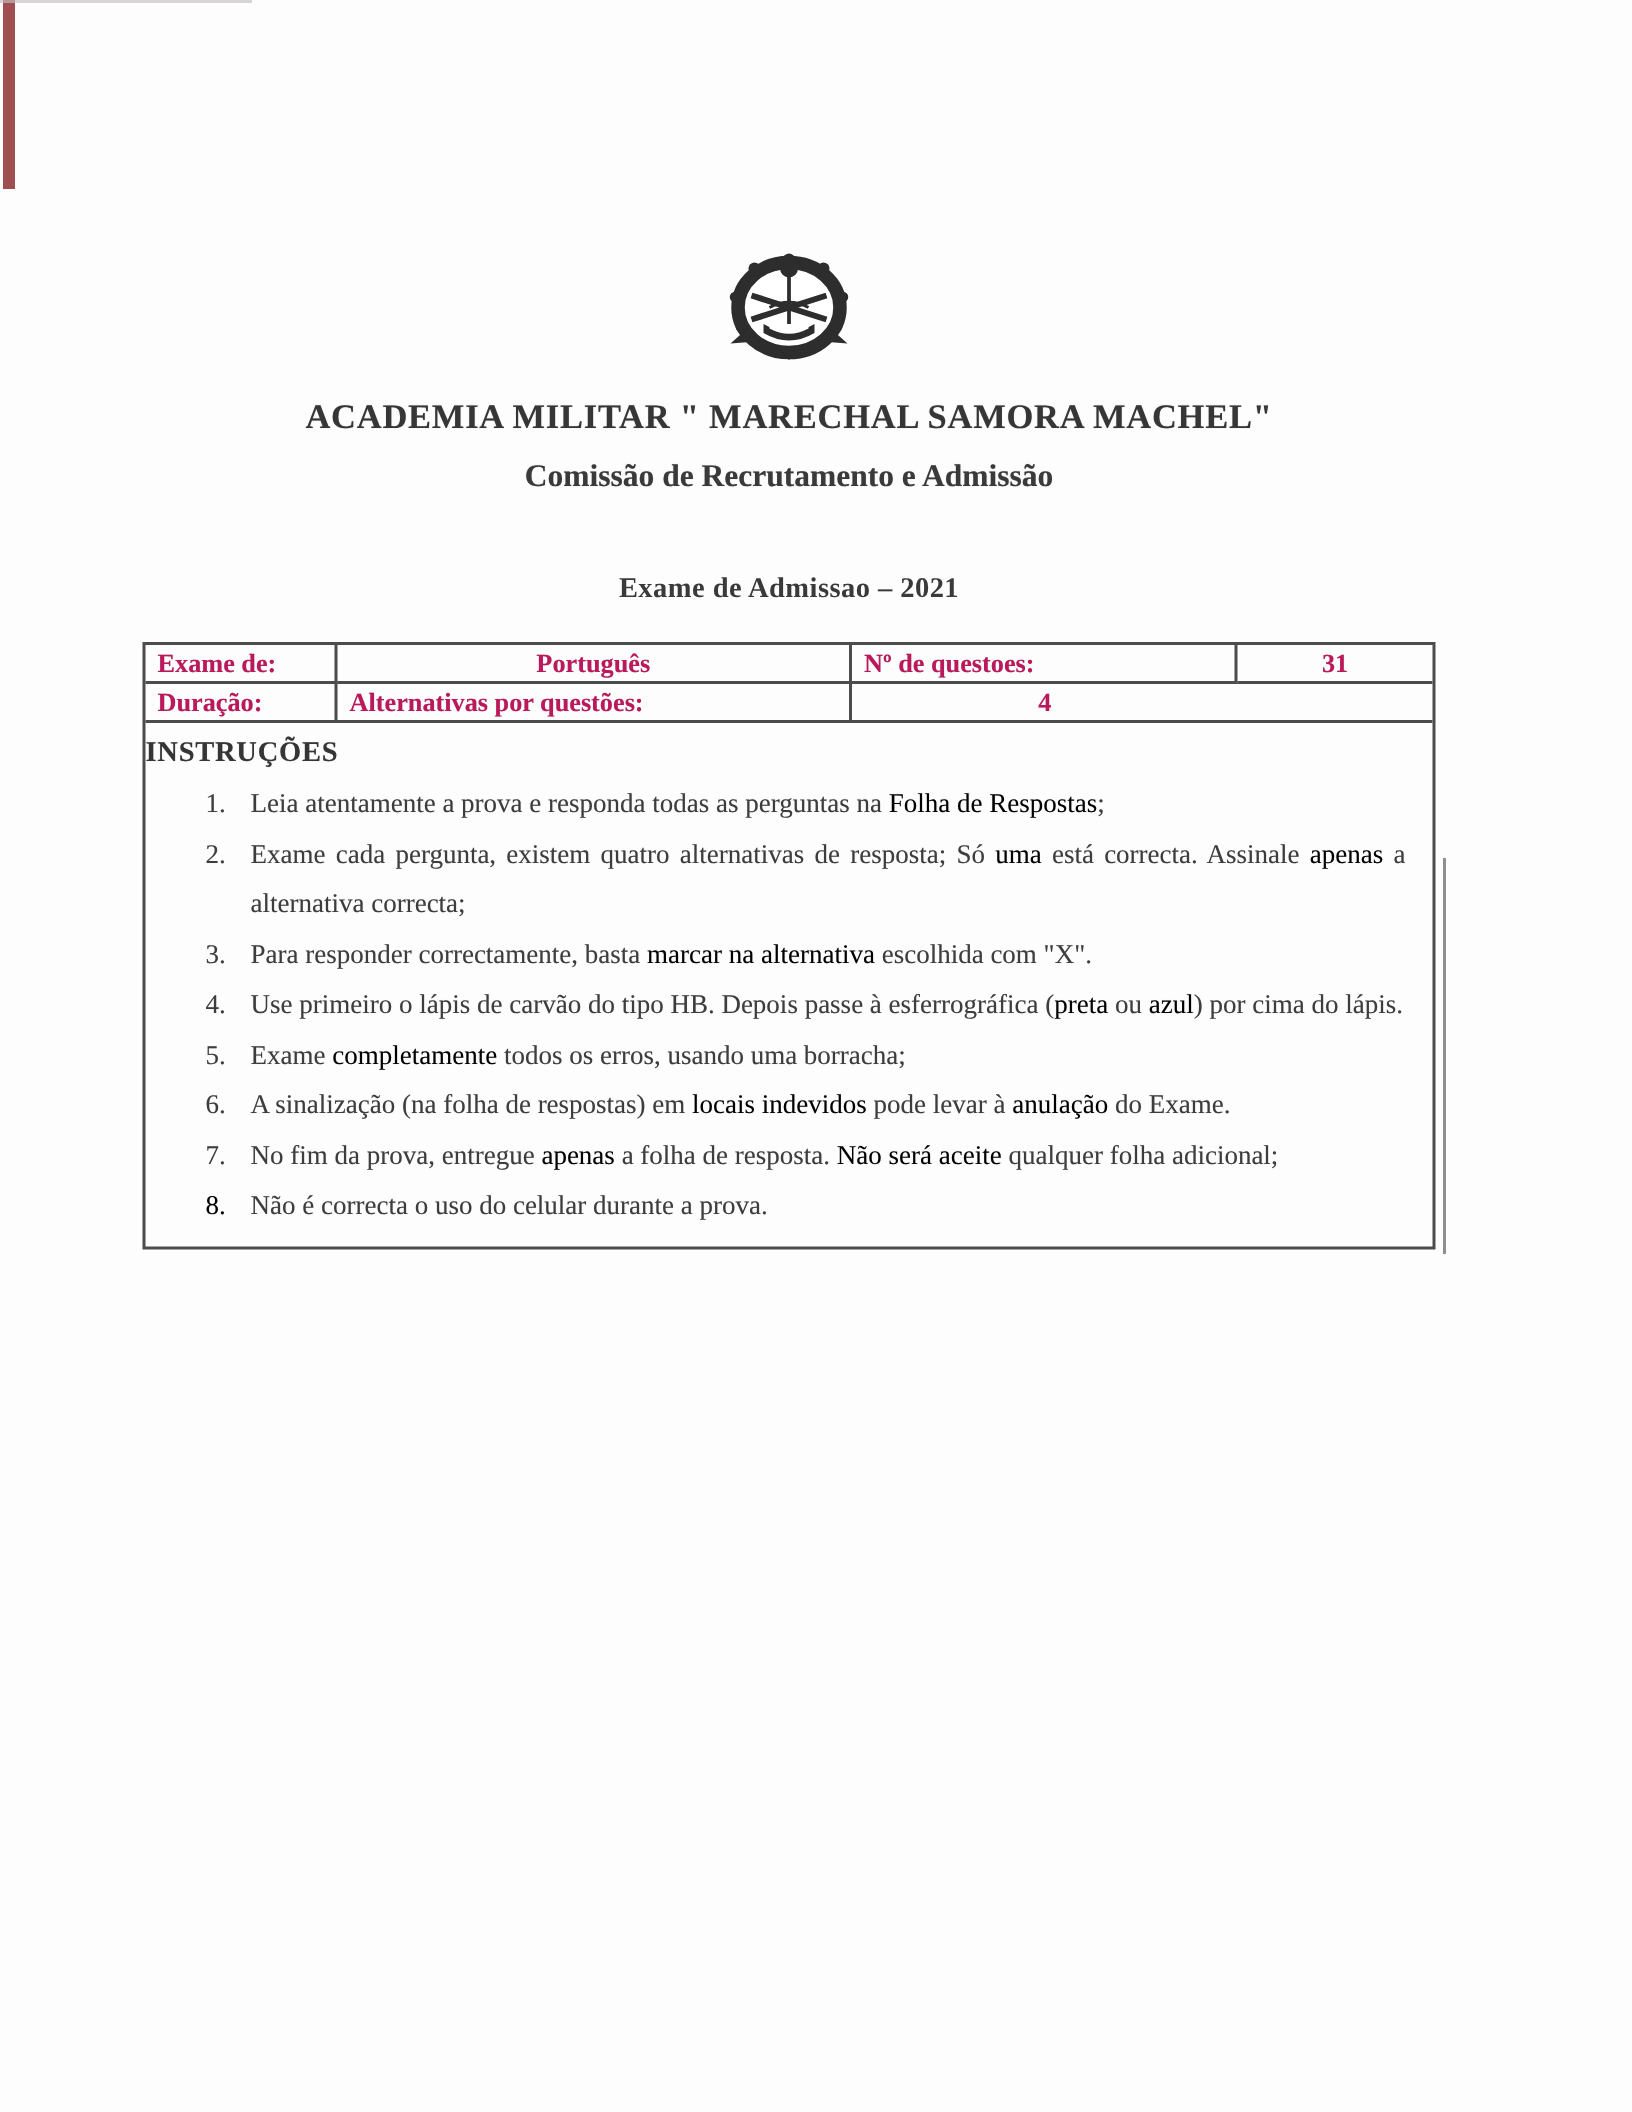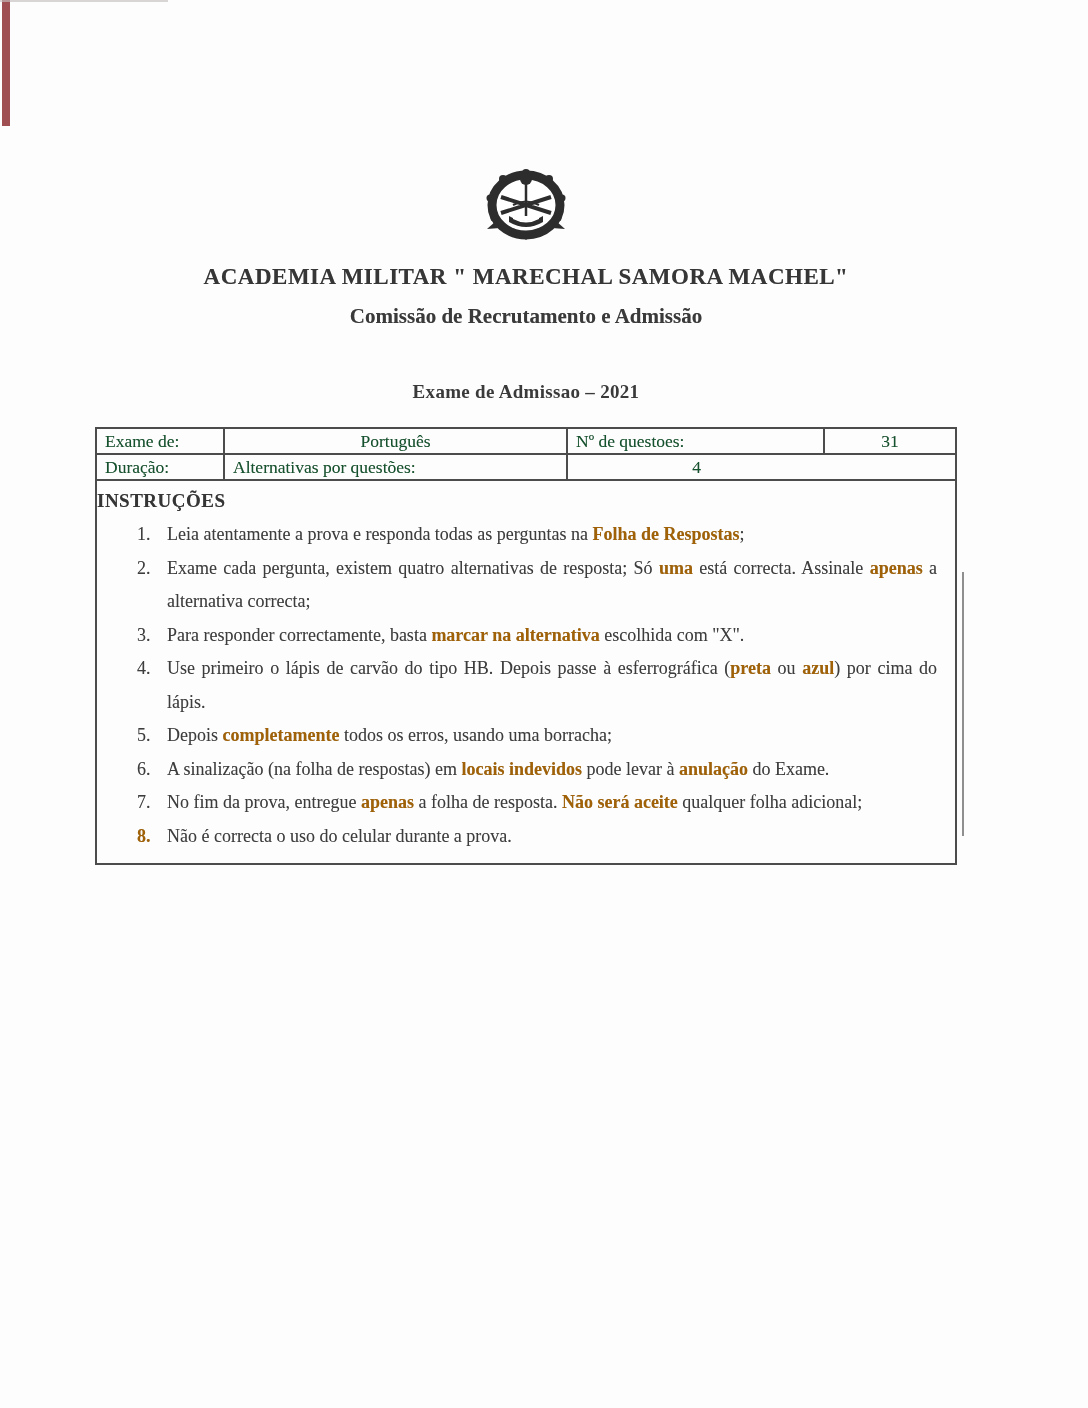"Exame de:" .cell { color: #14532d -> #be185d; font-weight: normal -> bold }
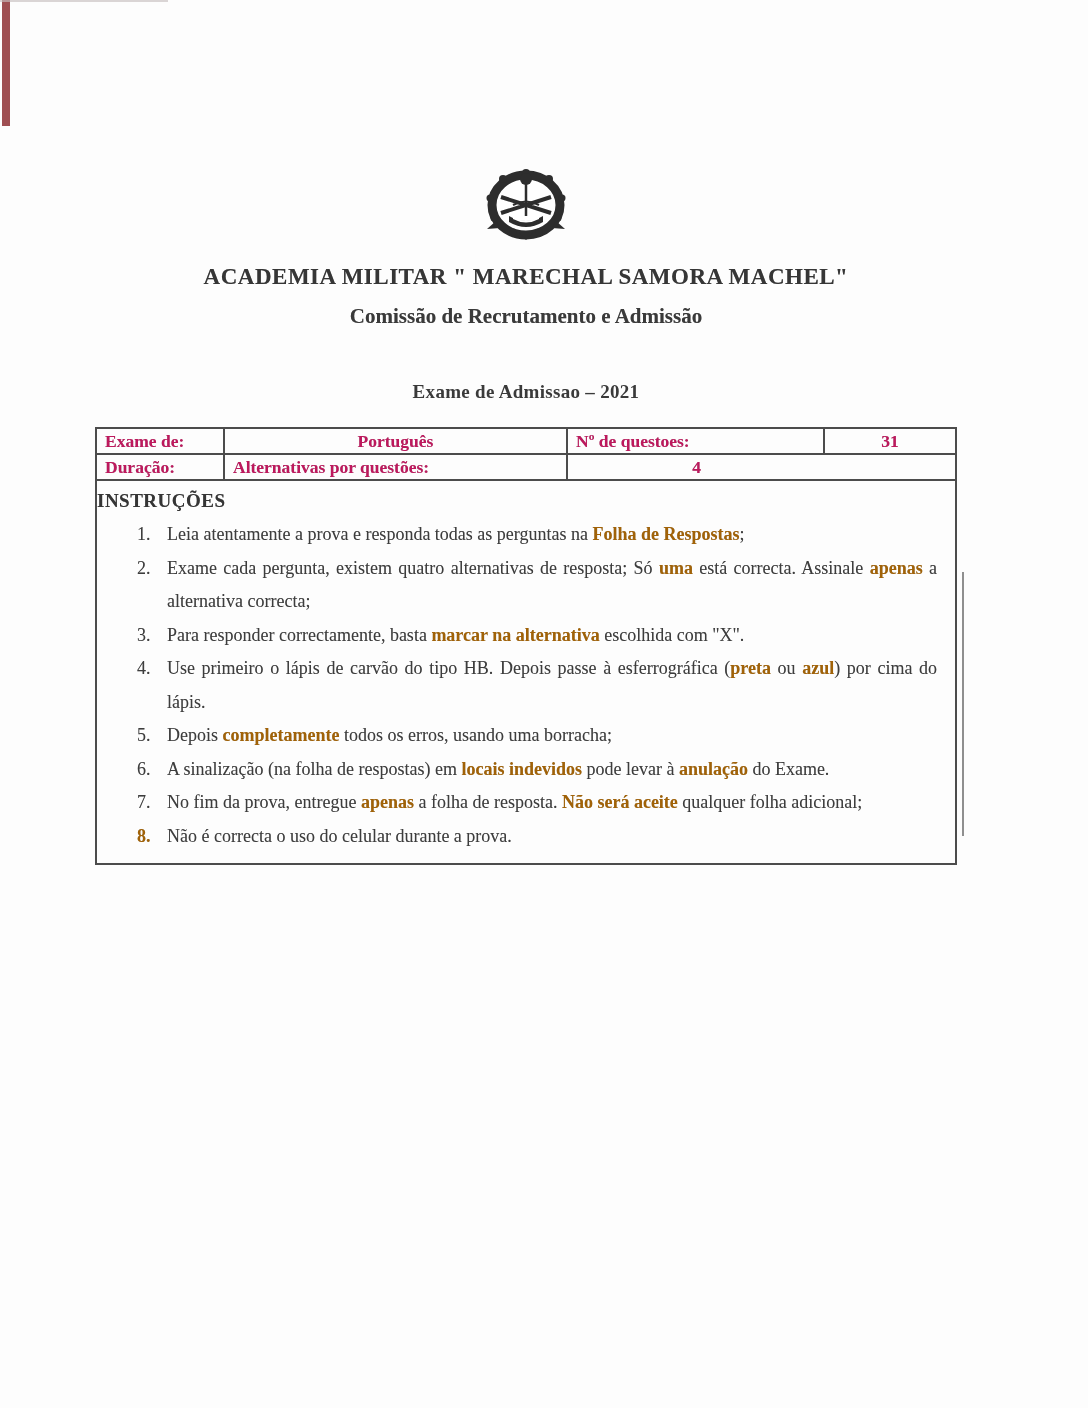"Folha de Respostas" .b { color: #a16207 -> #000000; font-weight: bold -> normal }
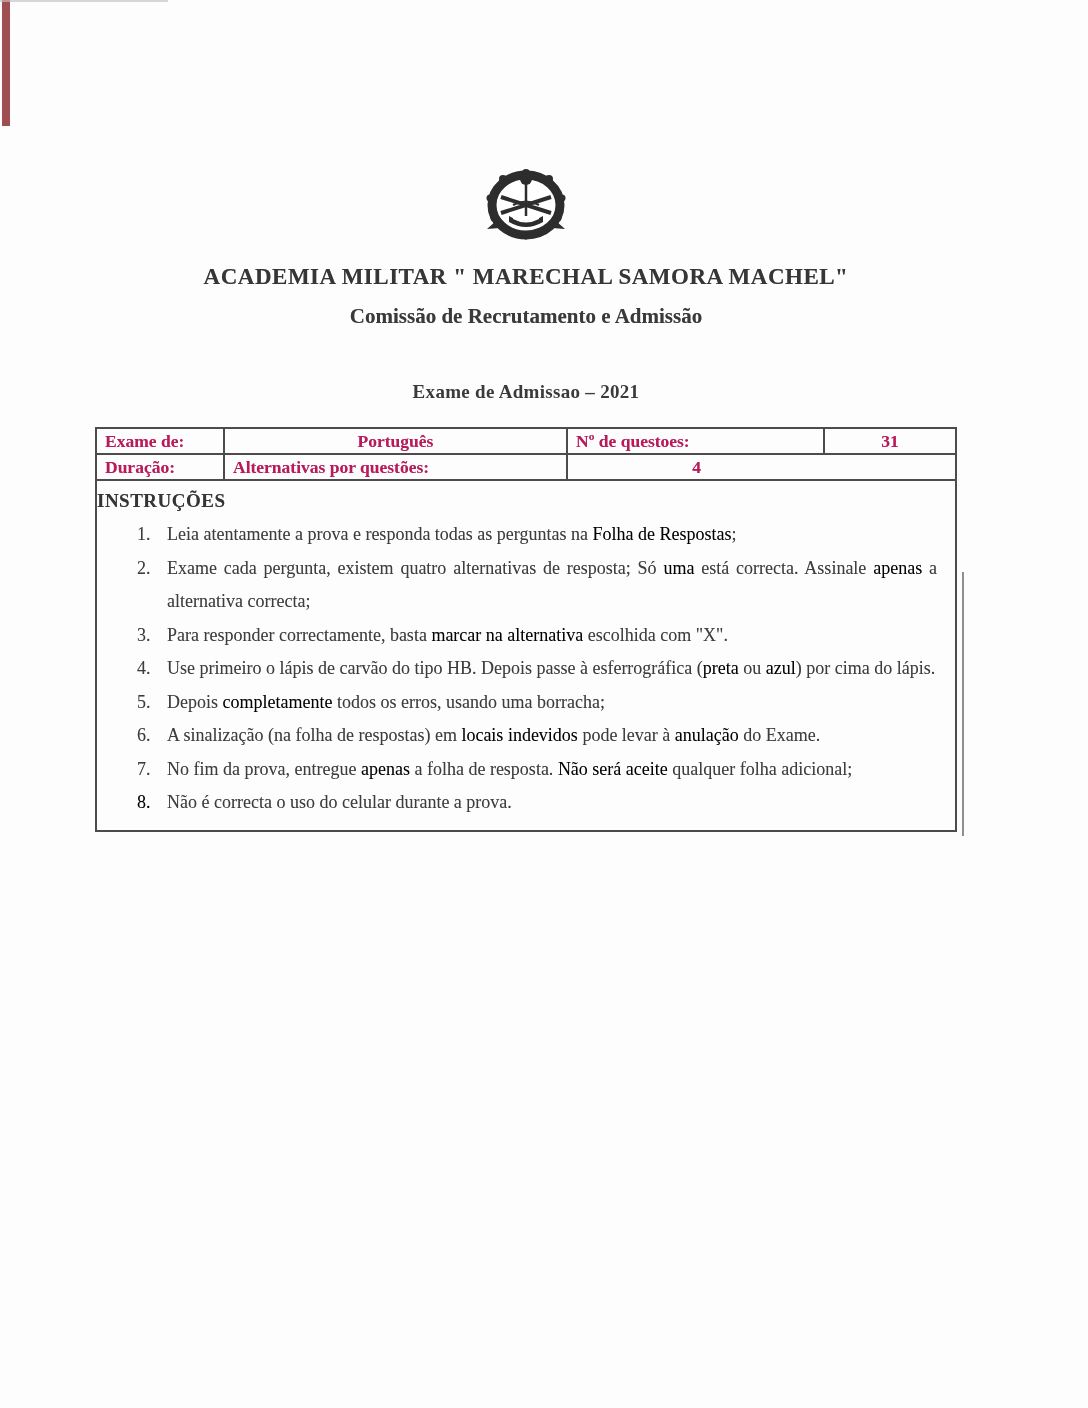"Depois" span { text: Depois -> Exame }
